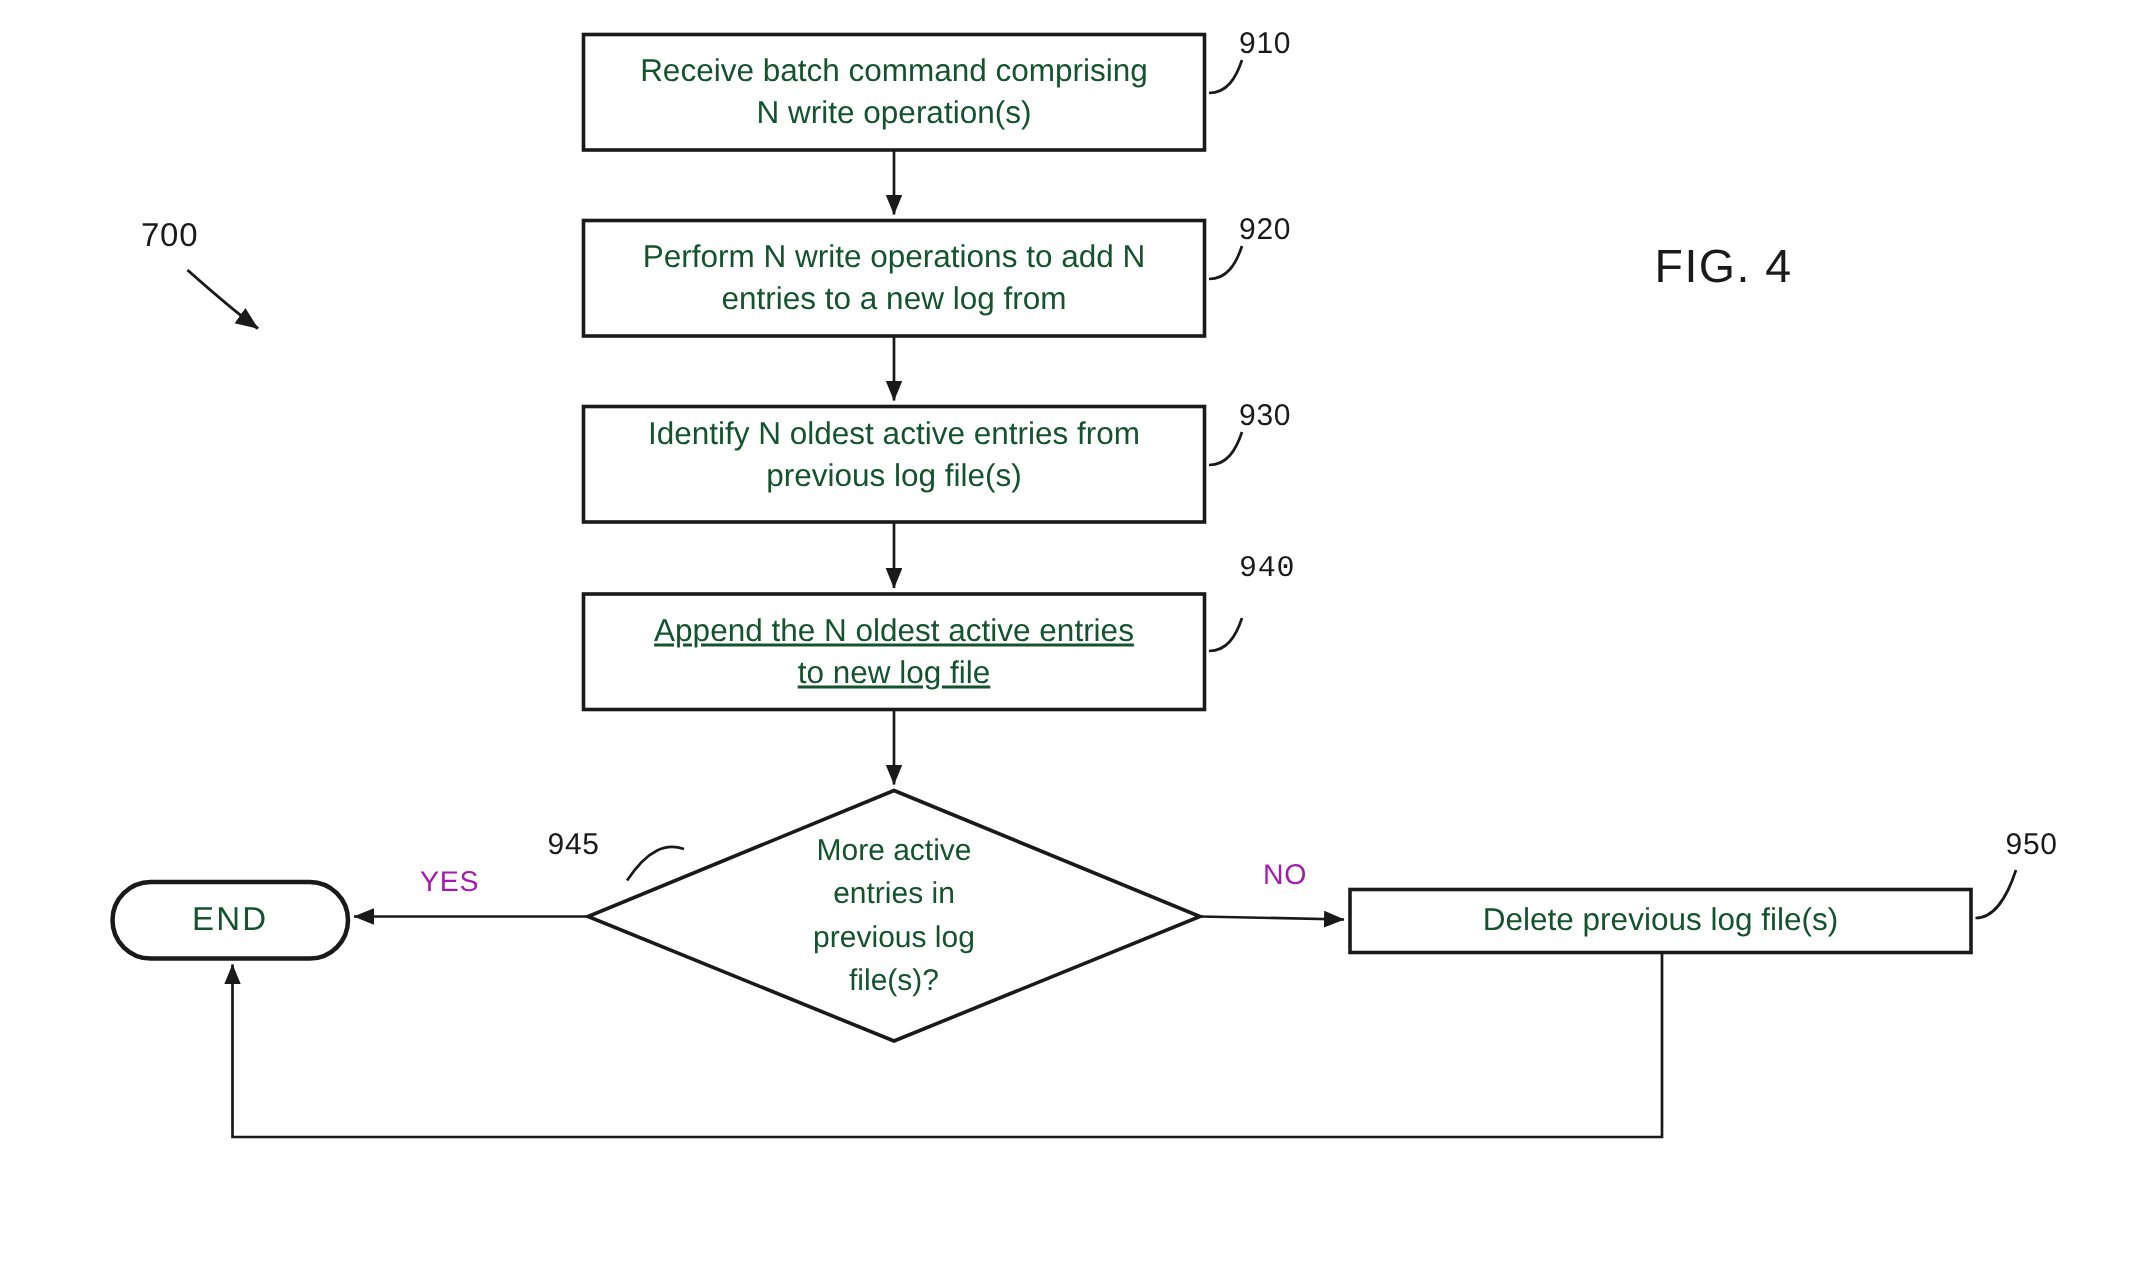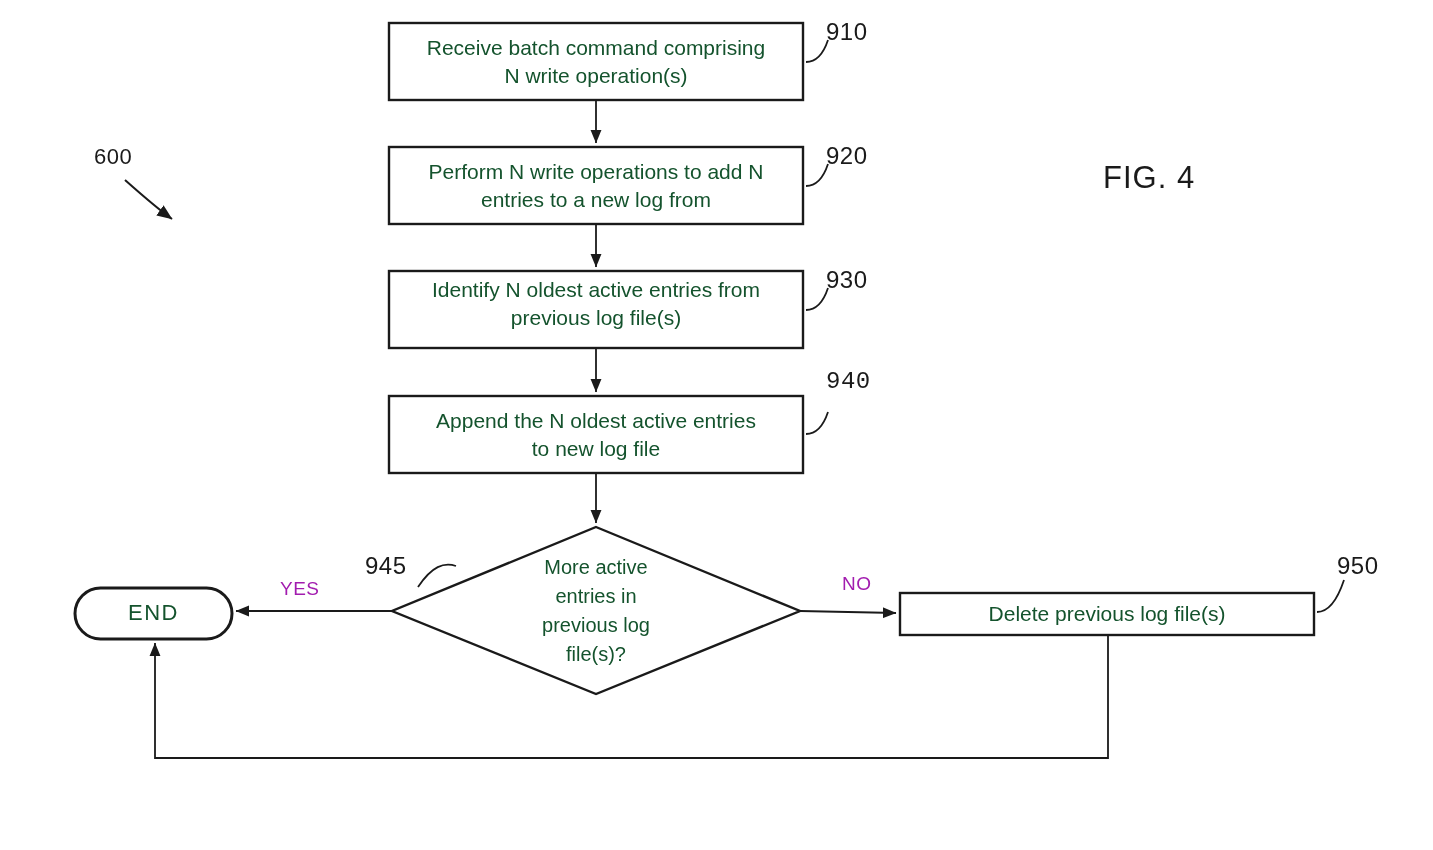"910" .ref-label { font-size: 24px -> 20px }
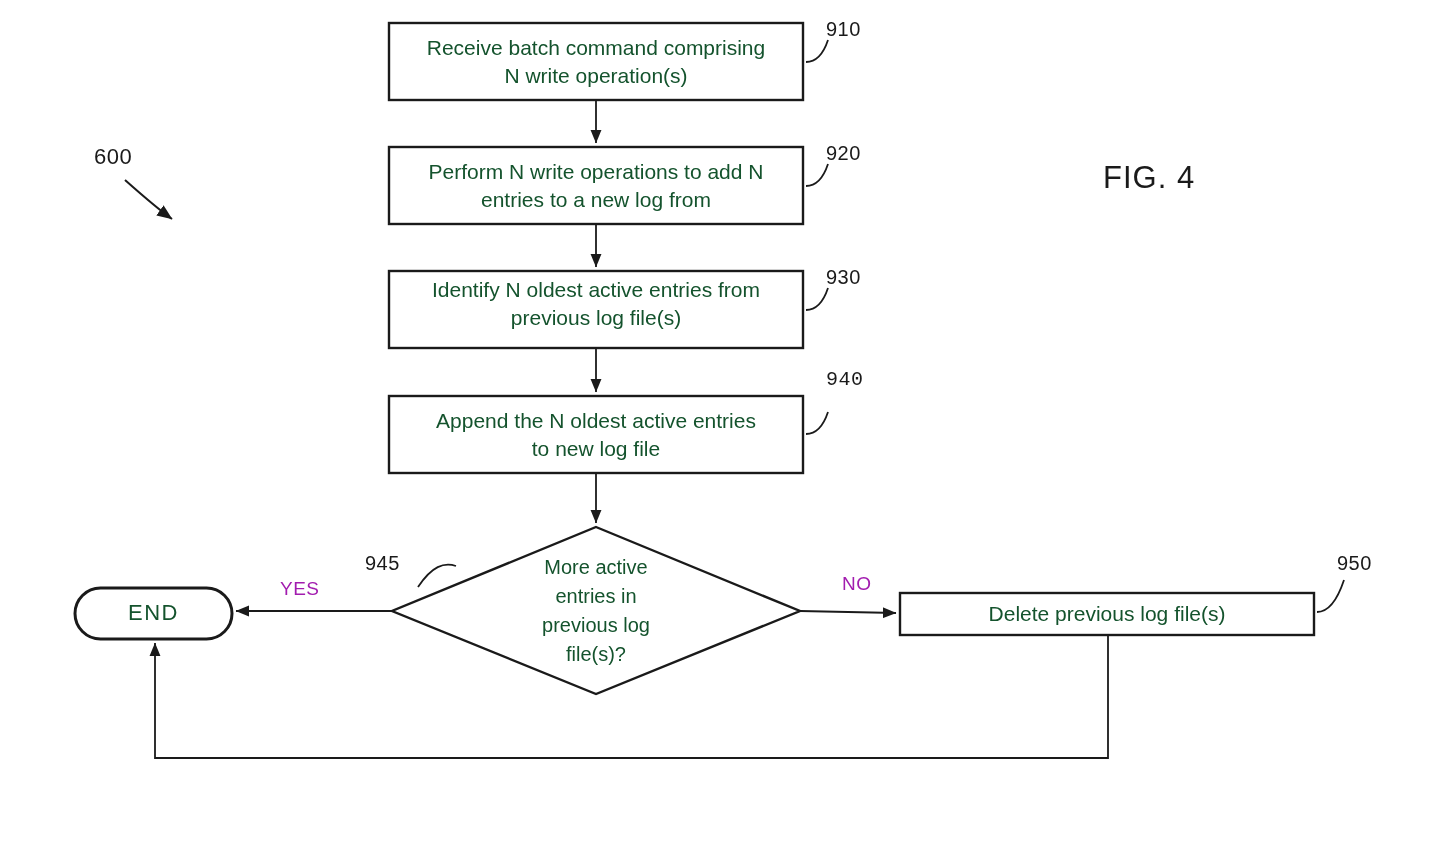"600" div.ref-label { text: 600 -> 700 }
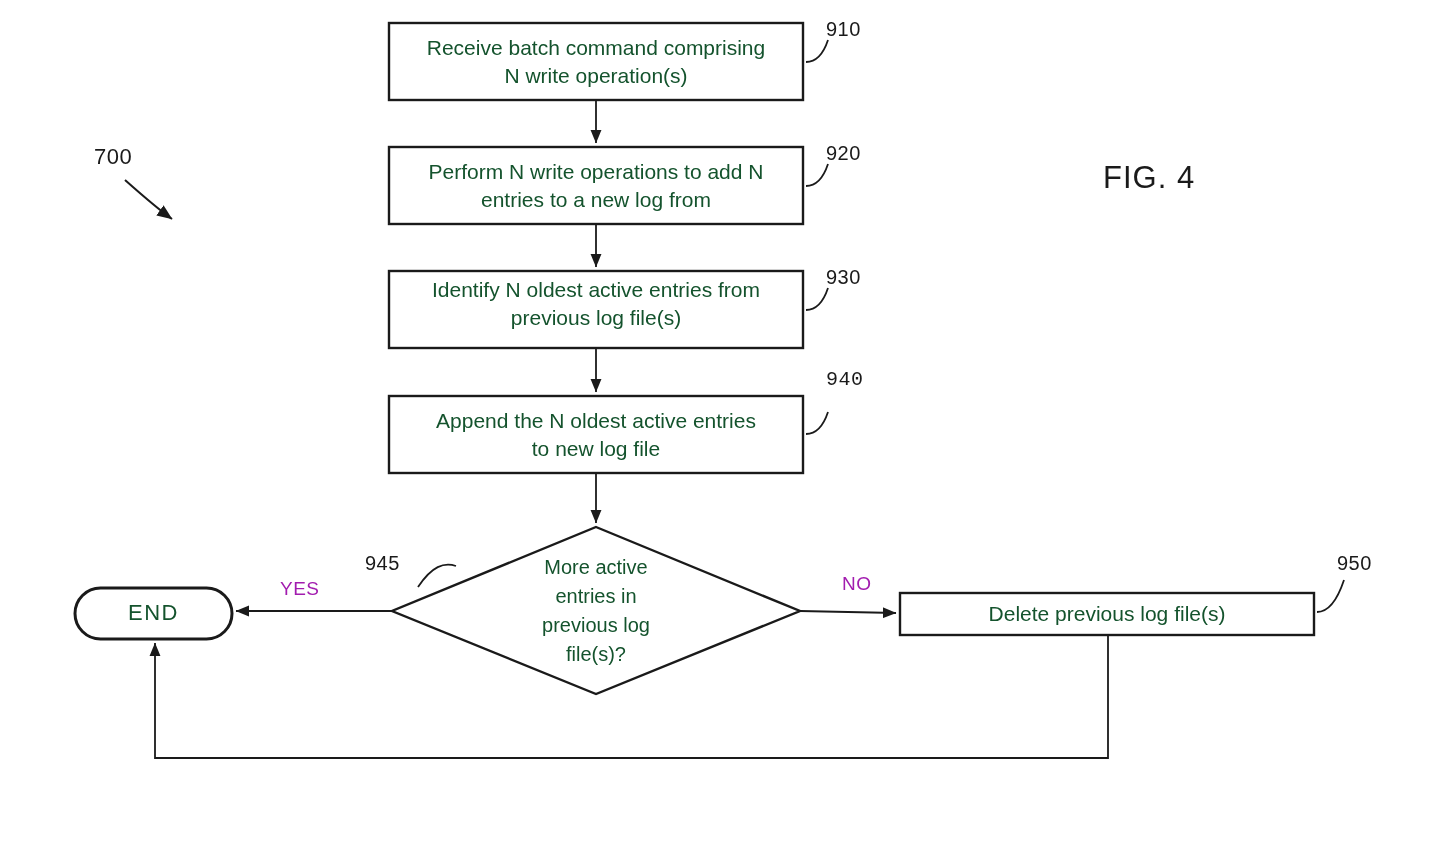"Append the N oldest active" div.node-text { text-decoration: none -> underline }
